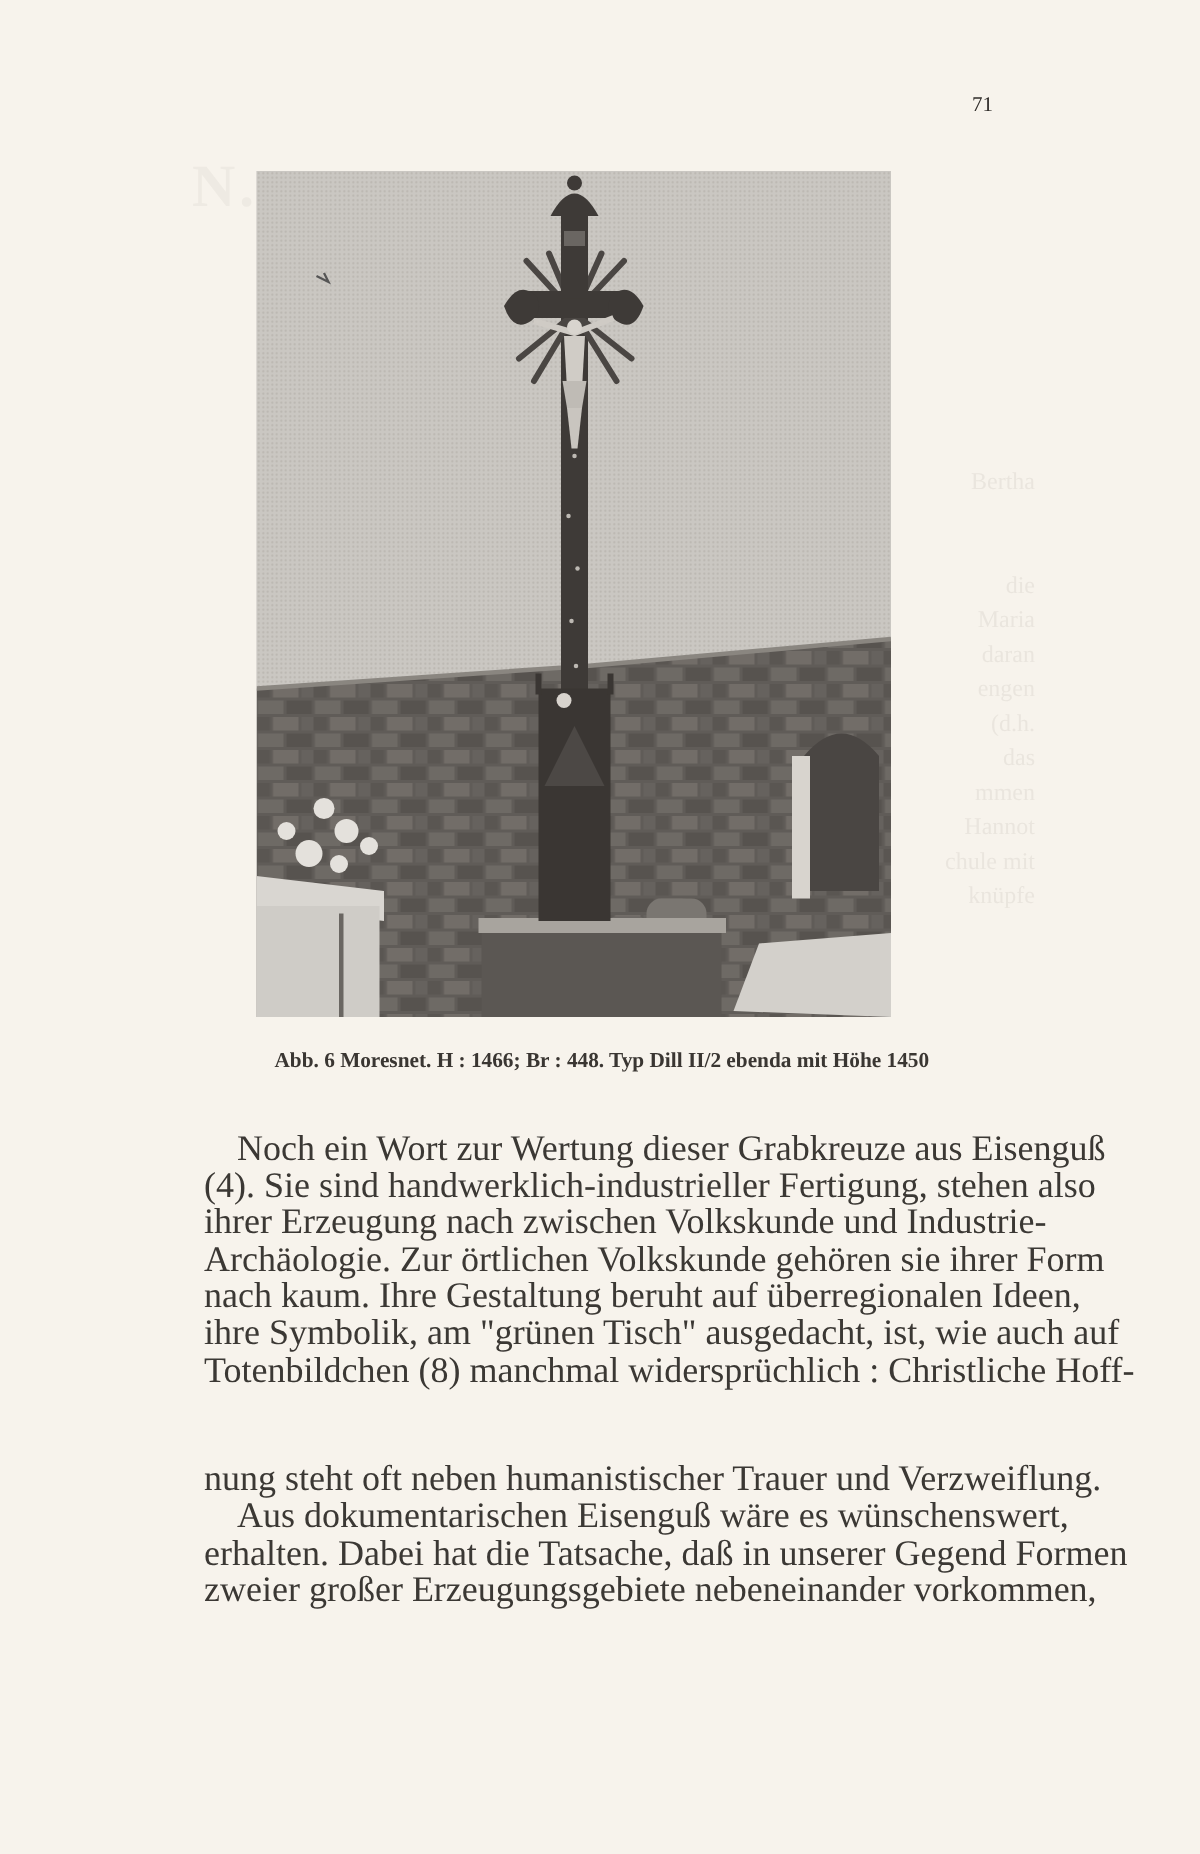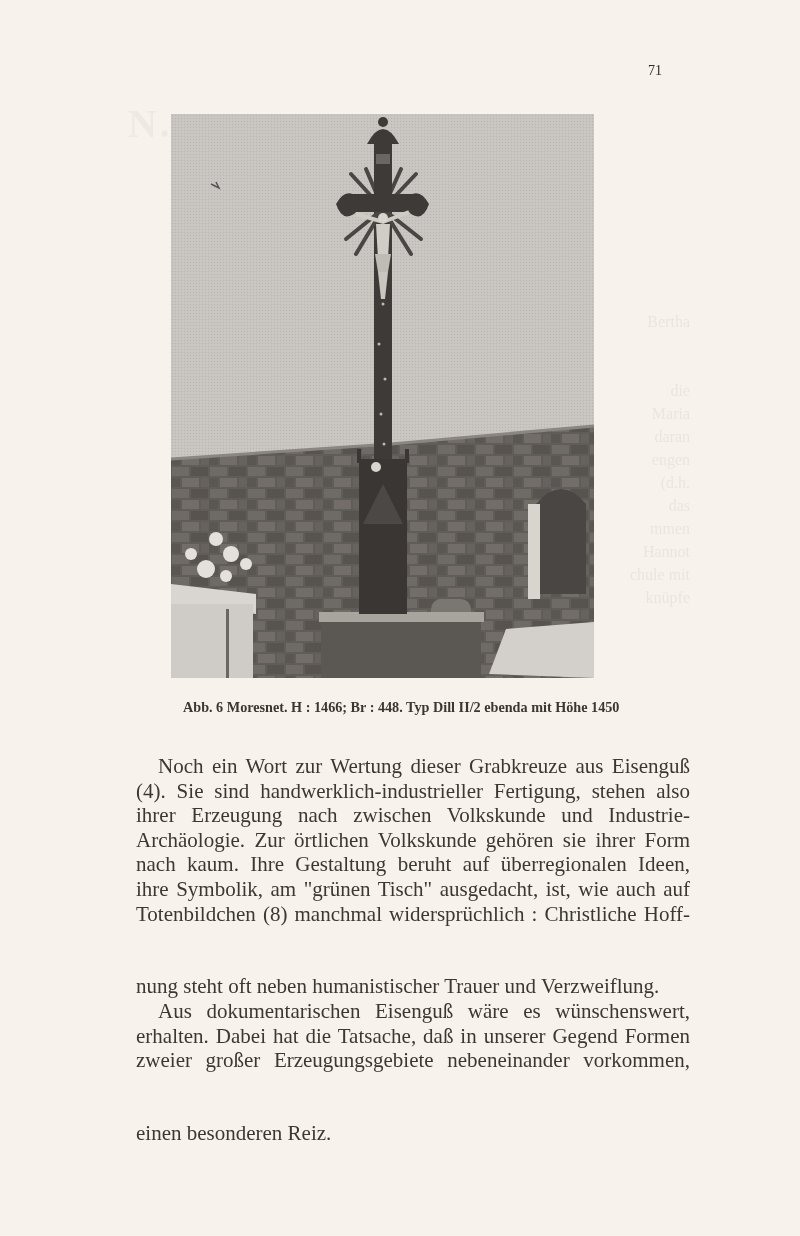"Noch ein Wort zur Wertung" .body-text { font-size: 21px -> 24px }
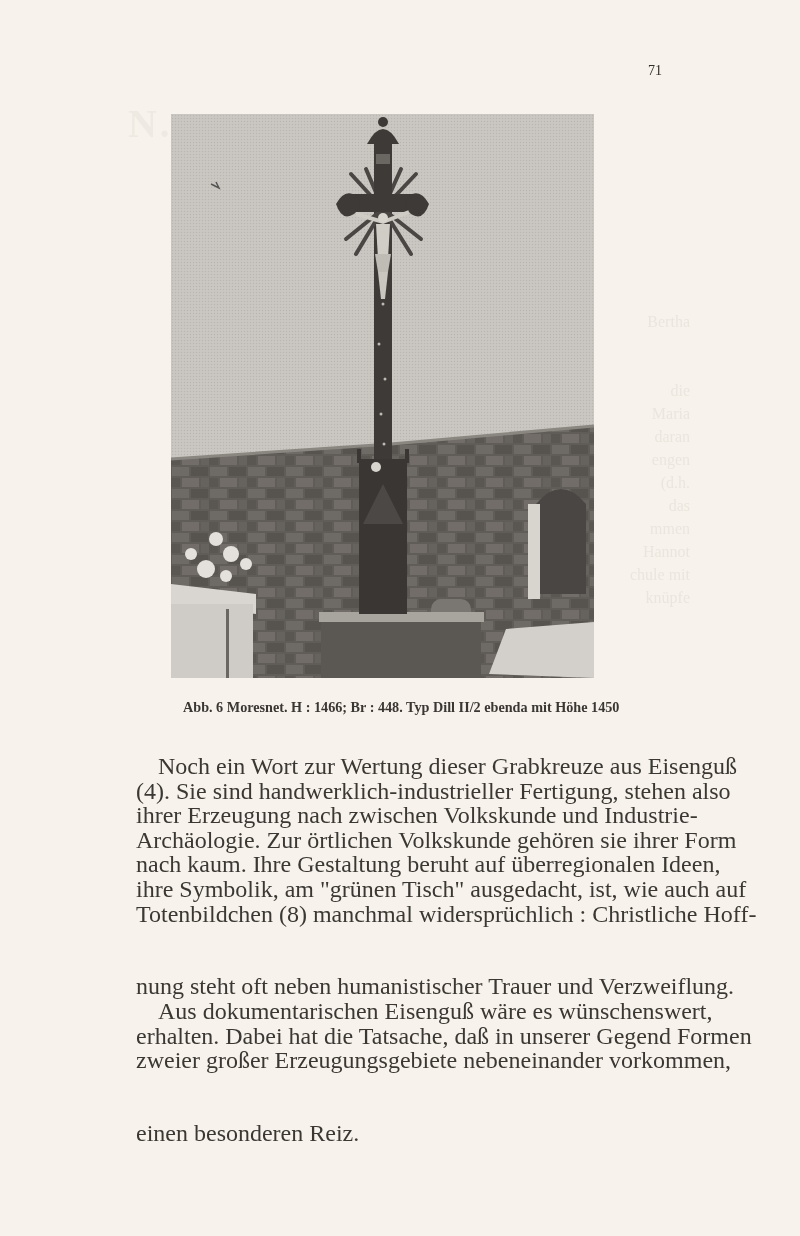"einen besonderen Reiz." span.line { html: <span>einen besonderen Reiz.</span> -> none }
